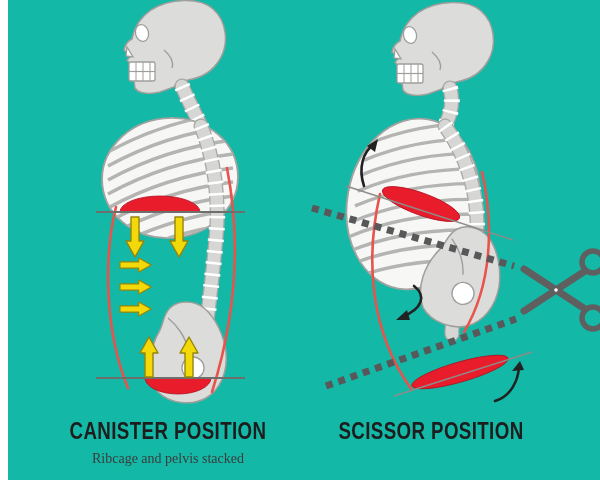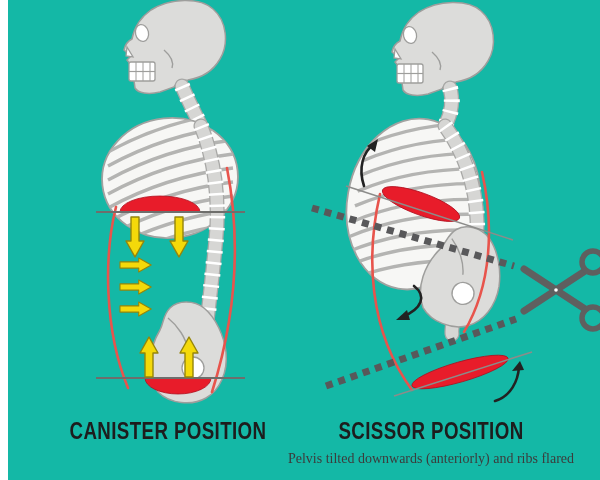"Ribcage and pelvis stacked" p { html: none -> <p>Ribcage and pelvis stacked</p> }
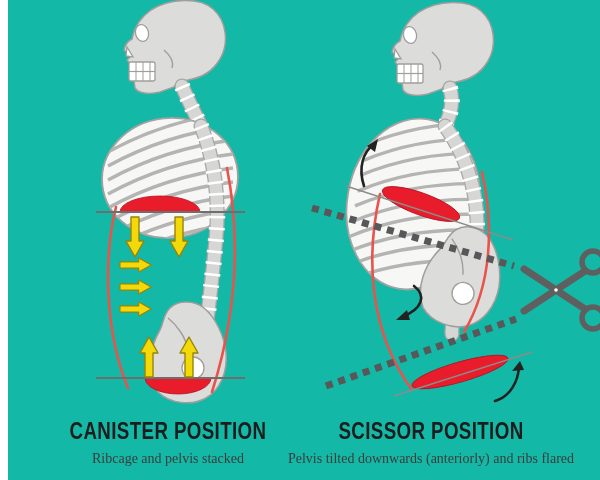"Pelvis tilted downwards (anteriorly) and" p { html: <p>Pelvis tilted downwards (anteriorly) and ribs flared</p> -> none }
